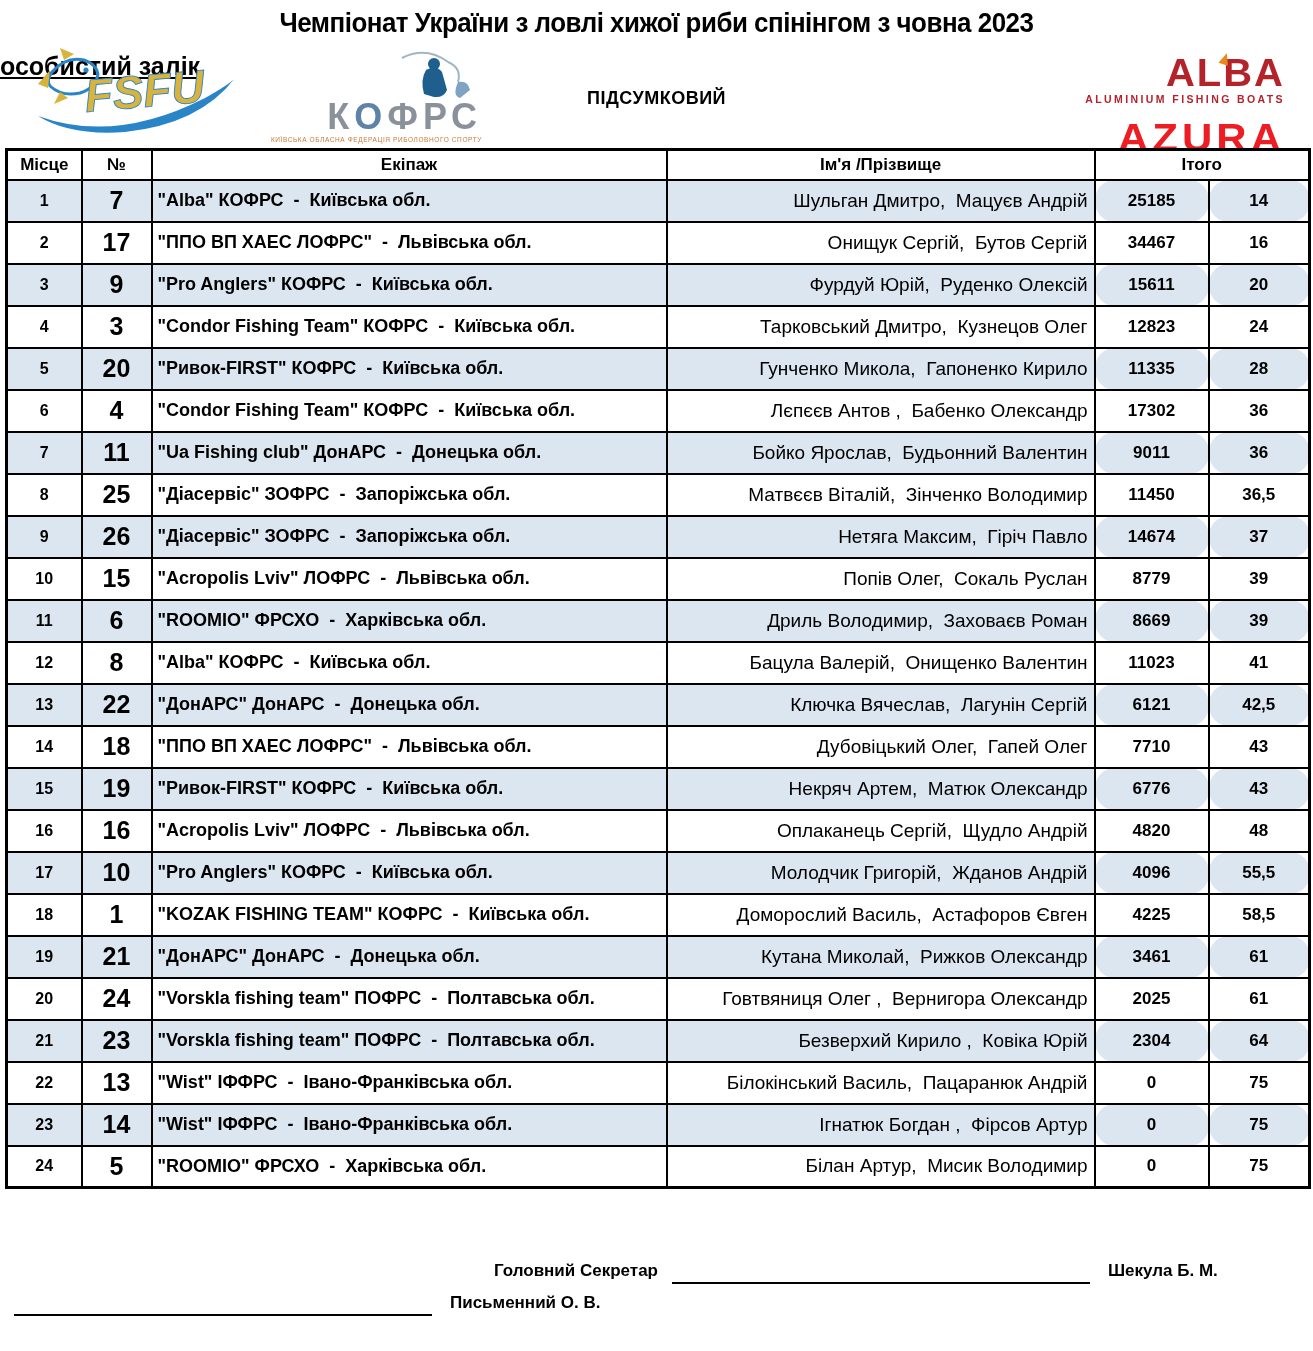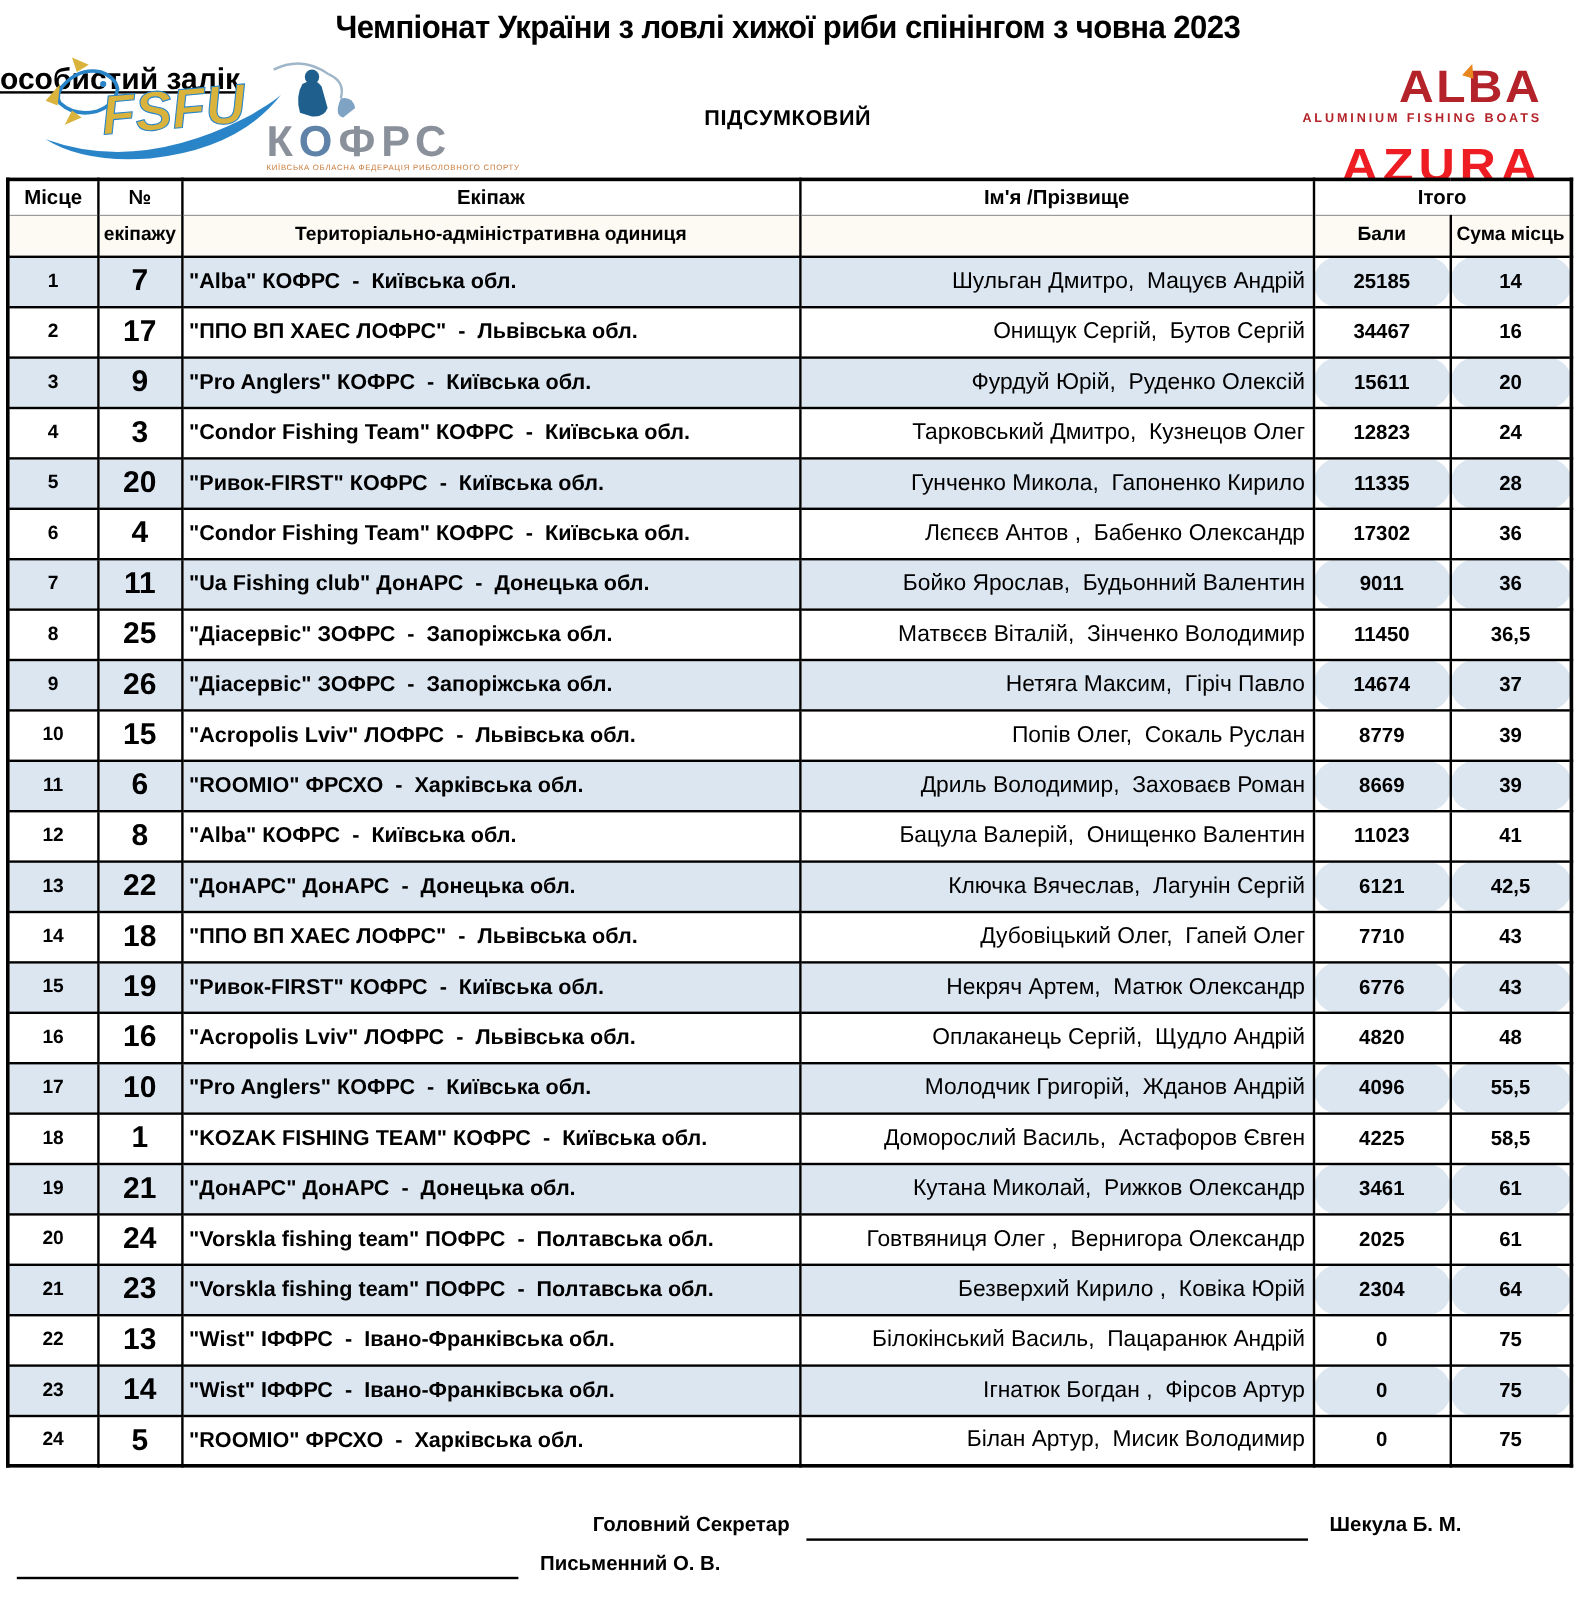"КОФРС" .logo-kofrs { left: 222px -> 234px; text-align: left -> right }
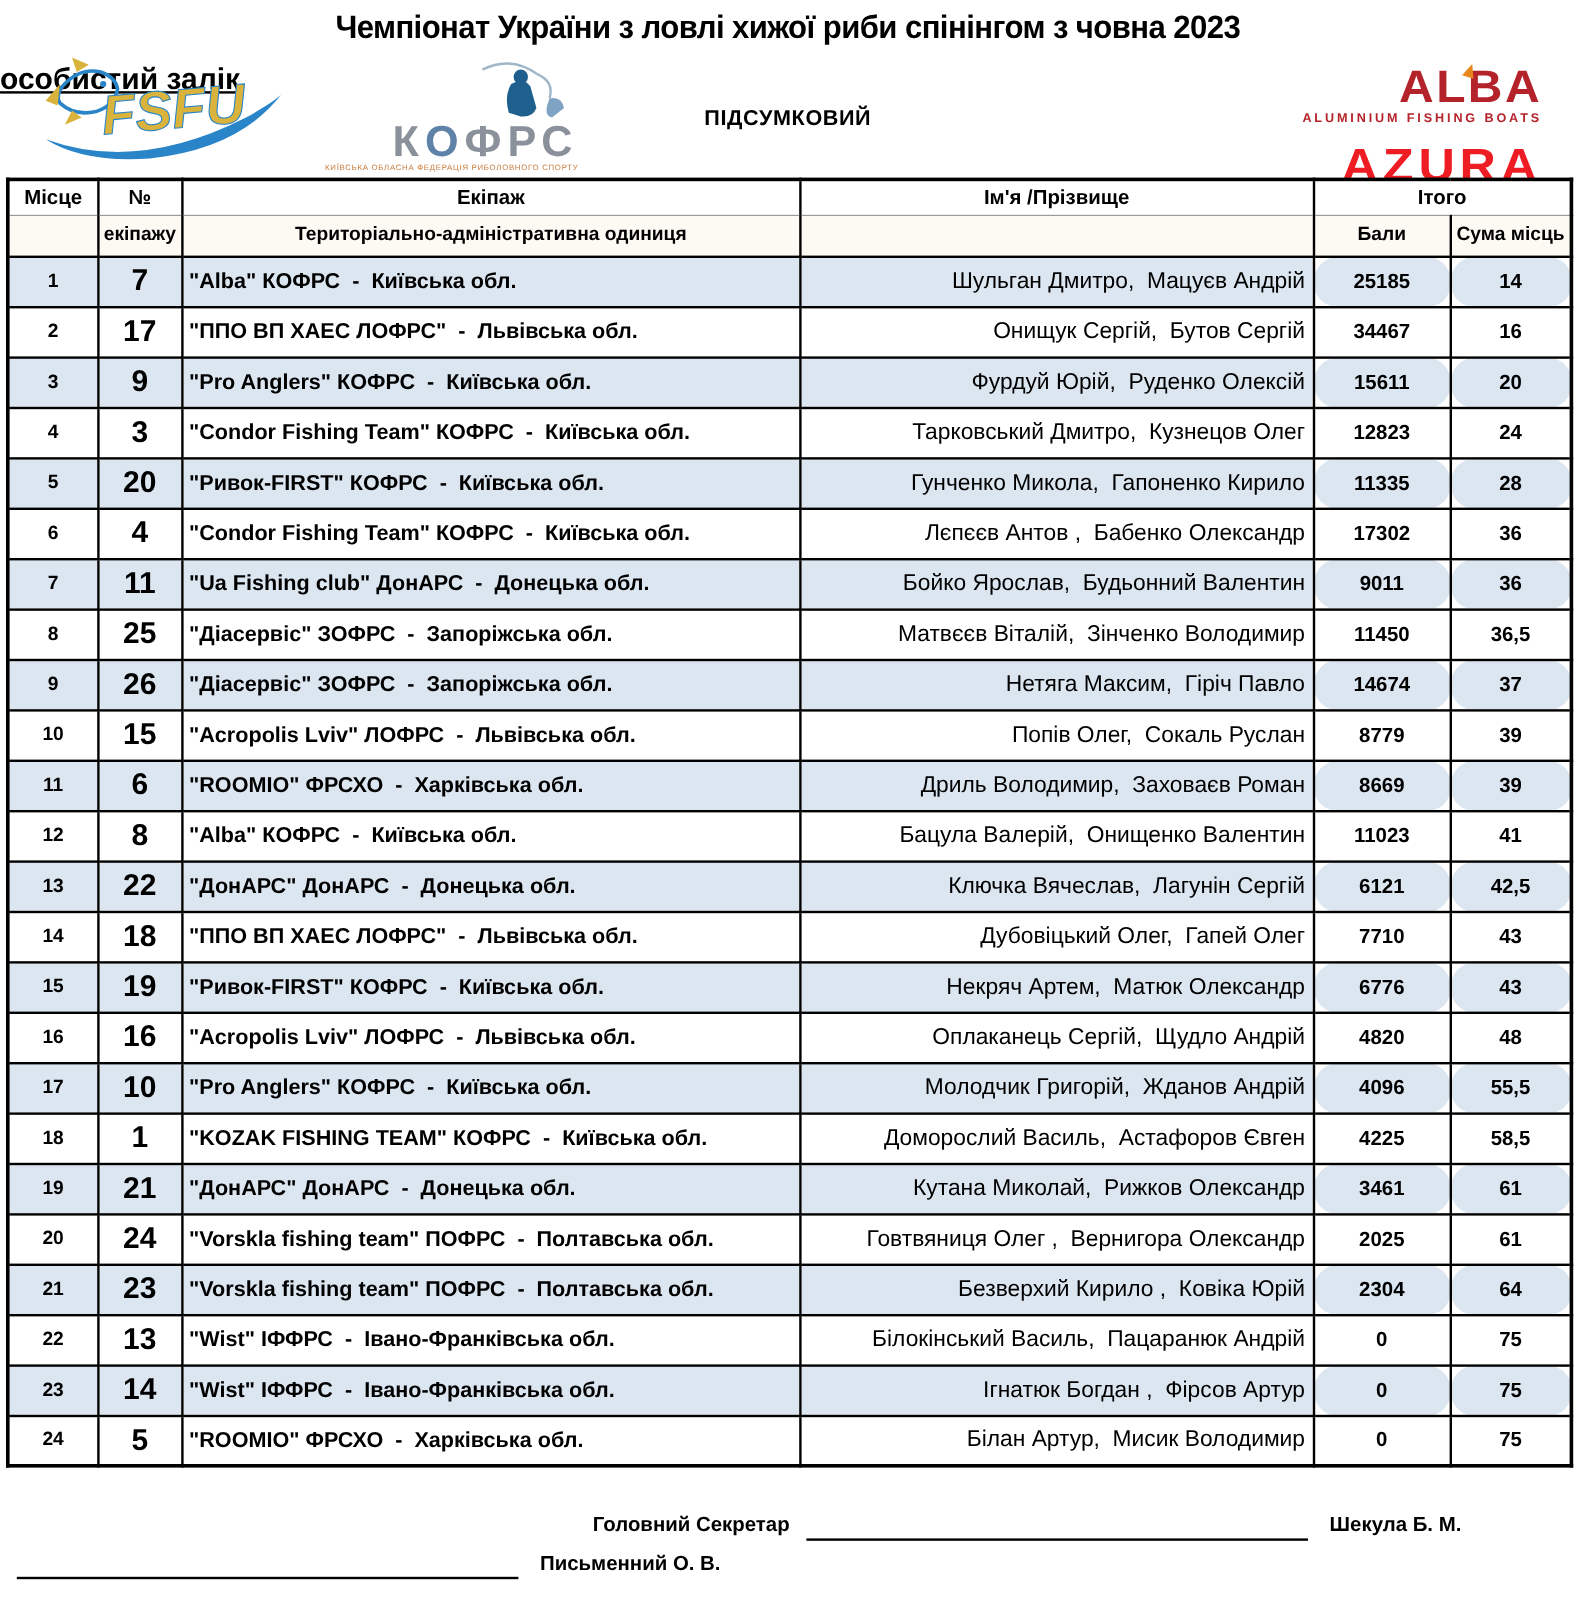"екіпажу" tr.h2 { html: <tr> <th></th> <th>екіпажу</th> <th>Територіально-адміністративна одиниця</th> <th></th> <th>Бали</th> <th>Сума місць</th> </tr> -> none }
